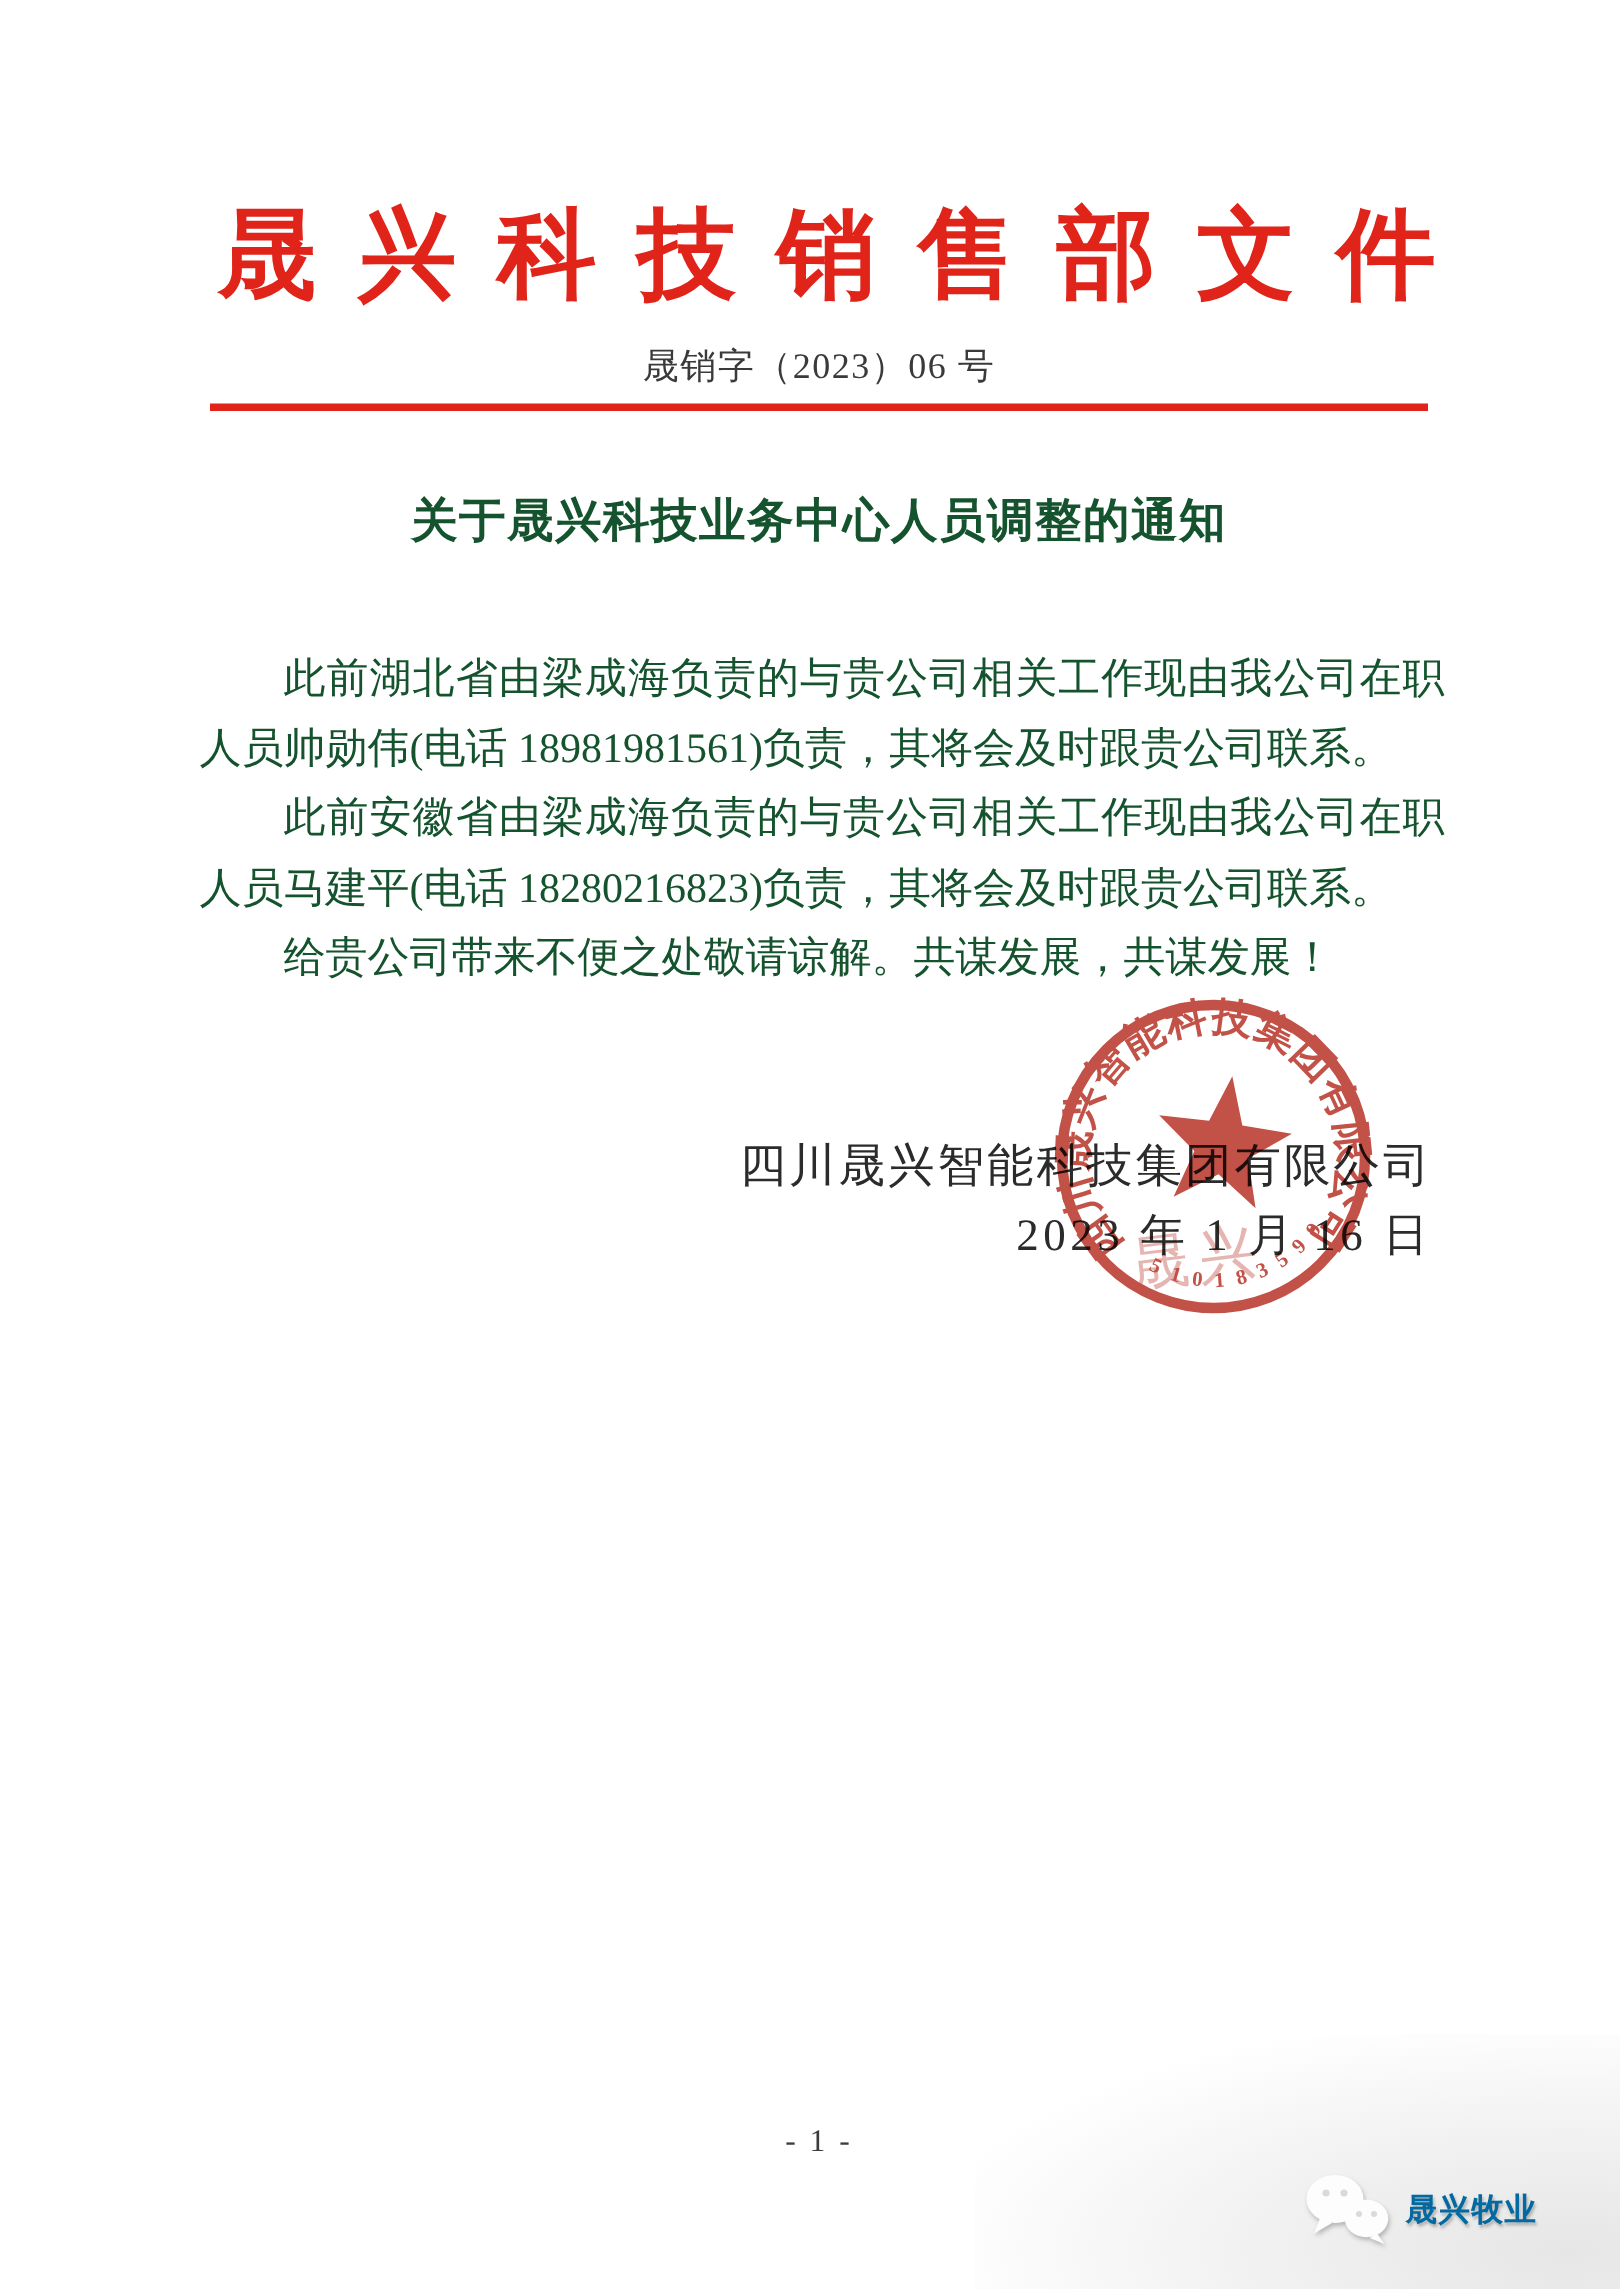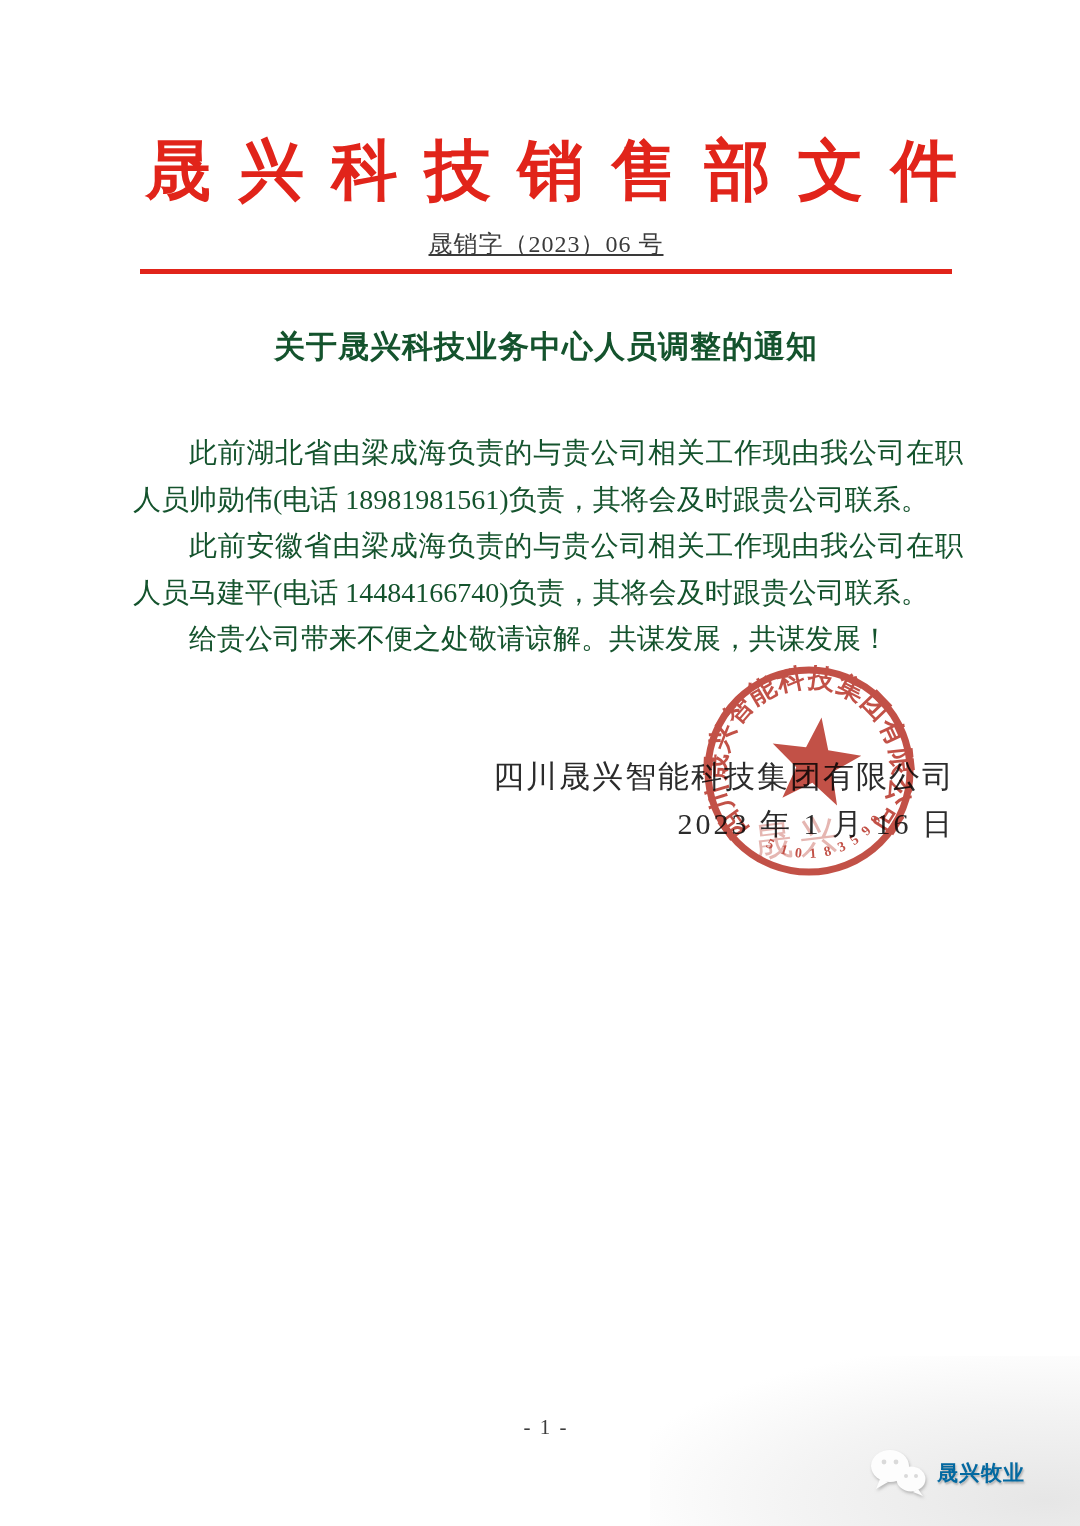"晟销字（2023）06 号" .doc-number { text-decoration: underline -> none }
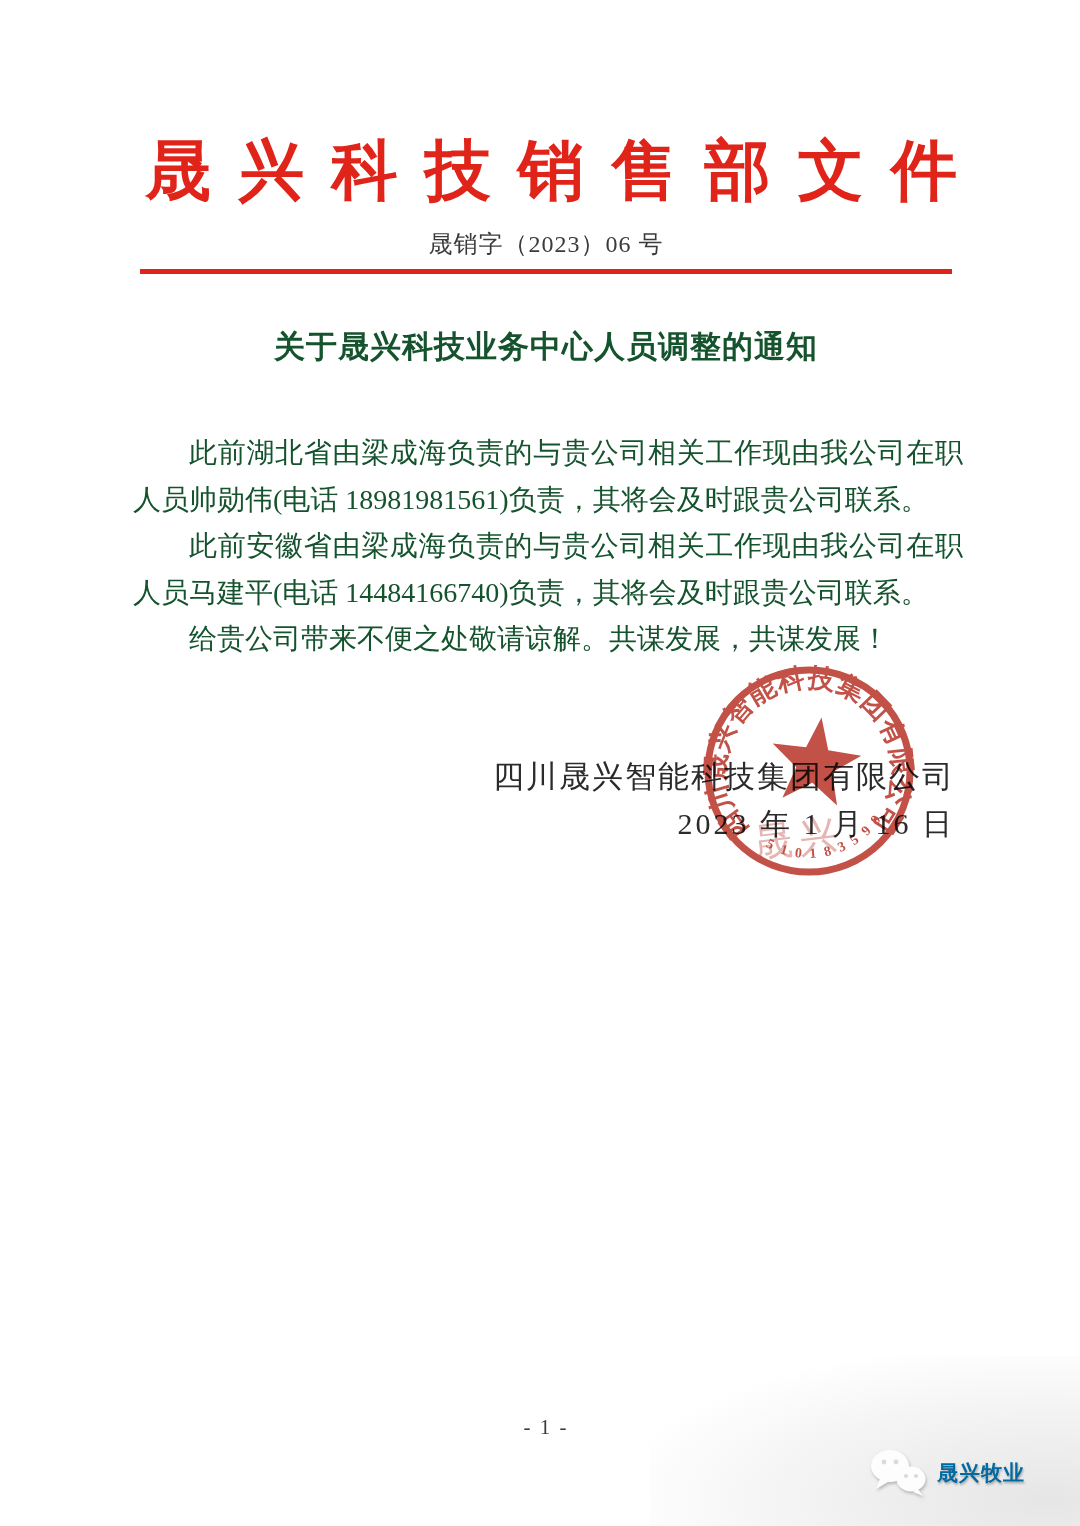"此前安徽省由梁成海负责的与贵公司相关工作现由我公司在职人员马建平(电话" p { text: 14484166740 -> 18280216823 }
